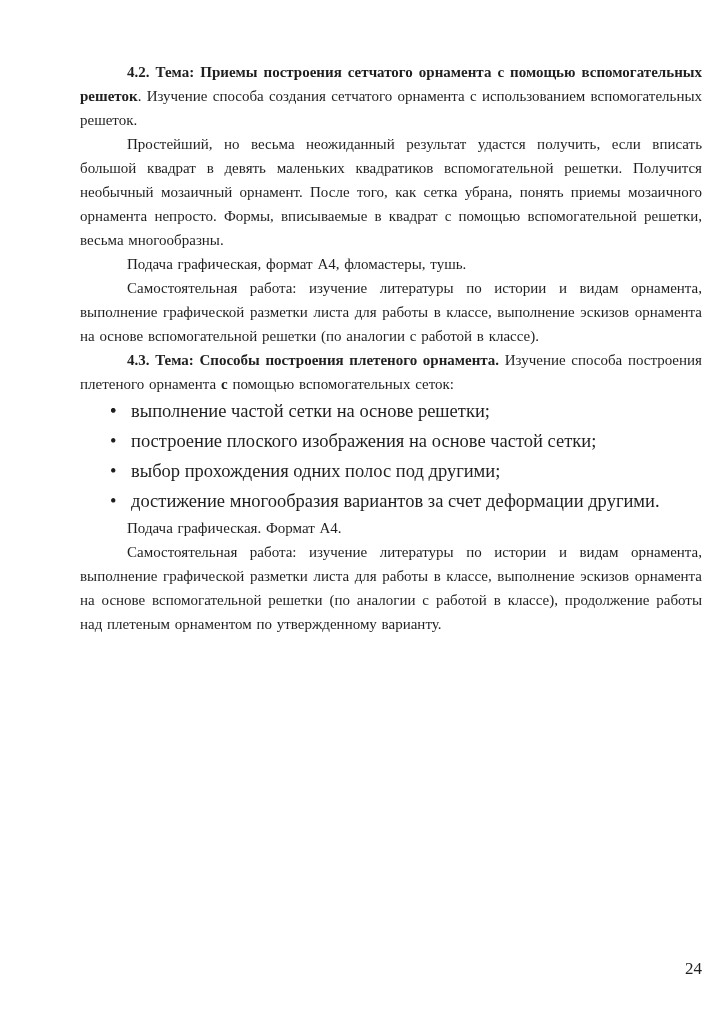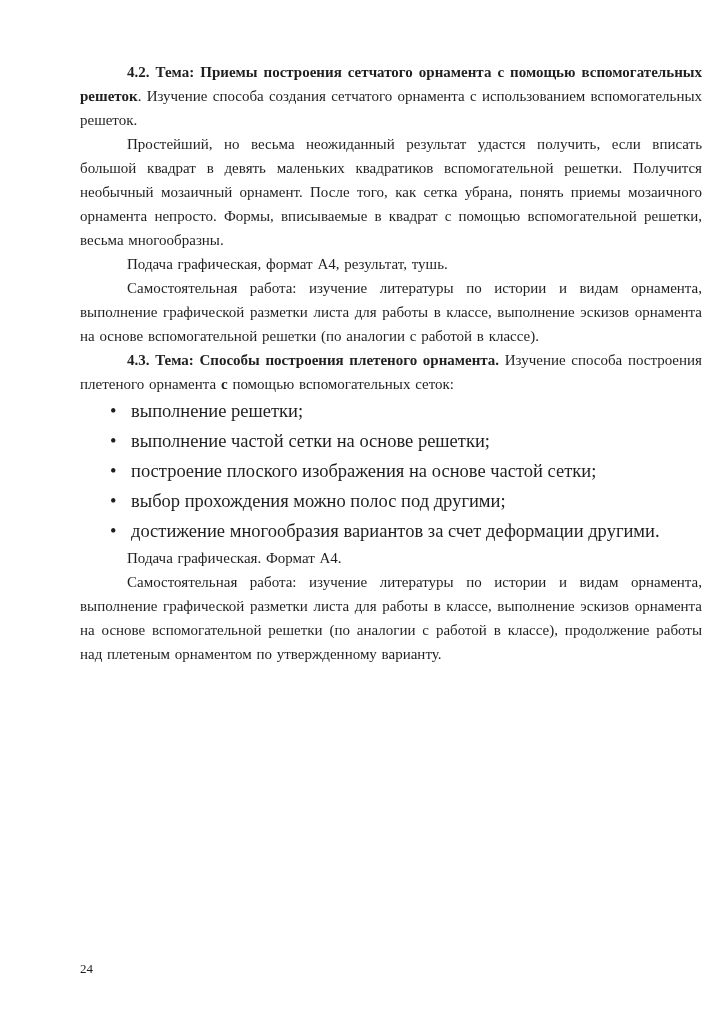"Подача графическая, формат А4," span.run-normal { text: результат -> фломастеры }
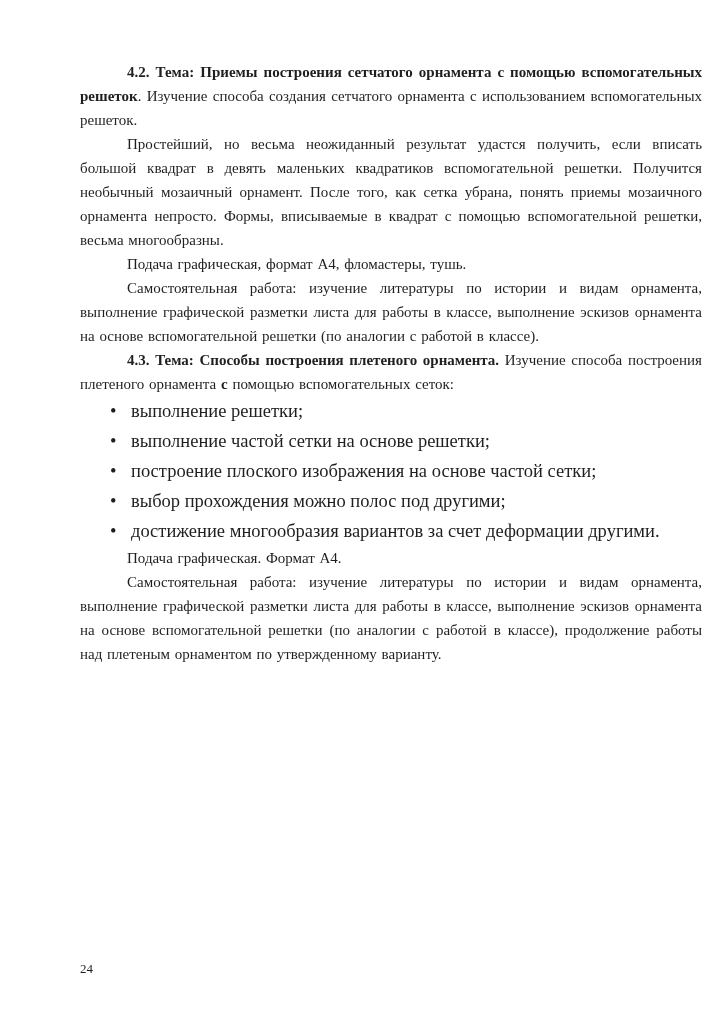"выполнение решетки;" span { html: <span>выполнение решетки;</span> -> none }
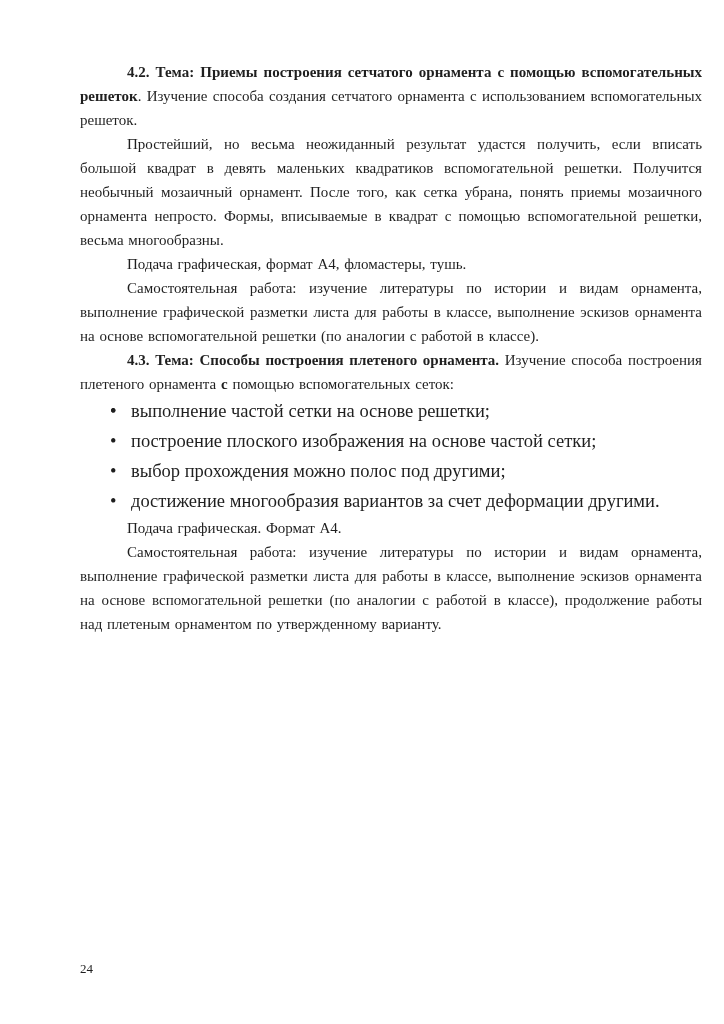"выбор прохождения можно полос под" span { text: можно -> одних }
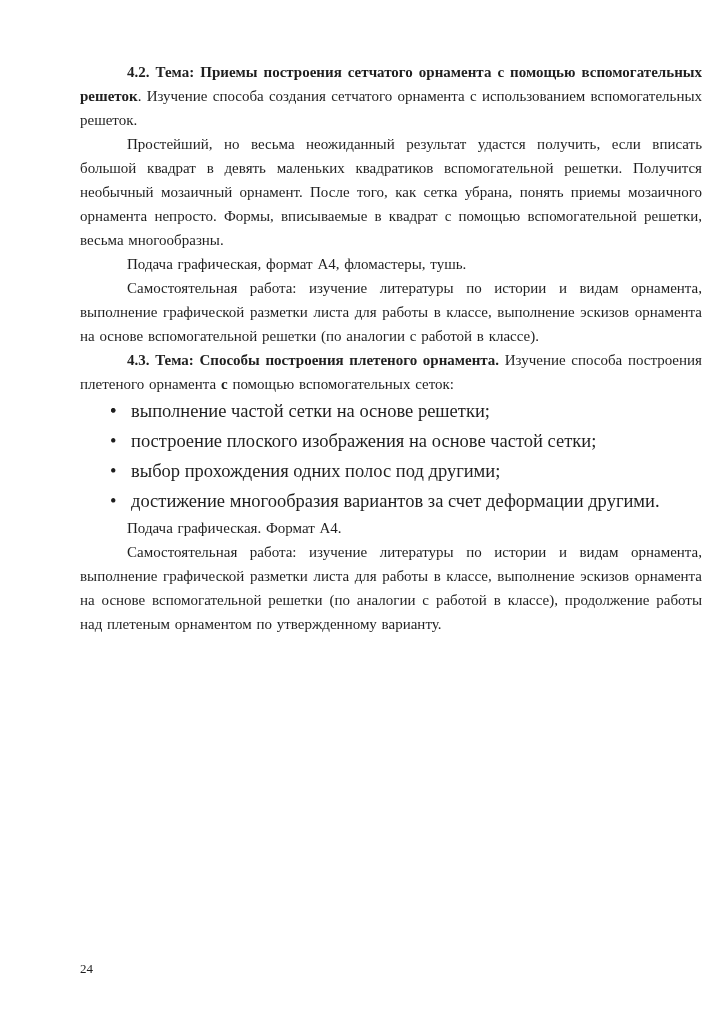"24" .page-number { font-size: 13px -> 17px; text-align: left -> right }
